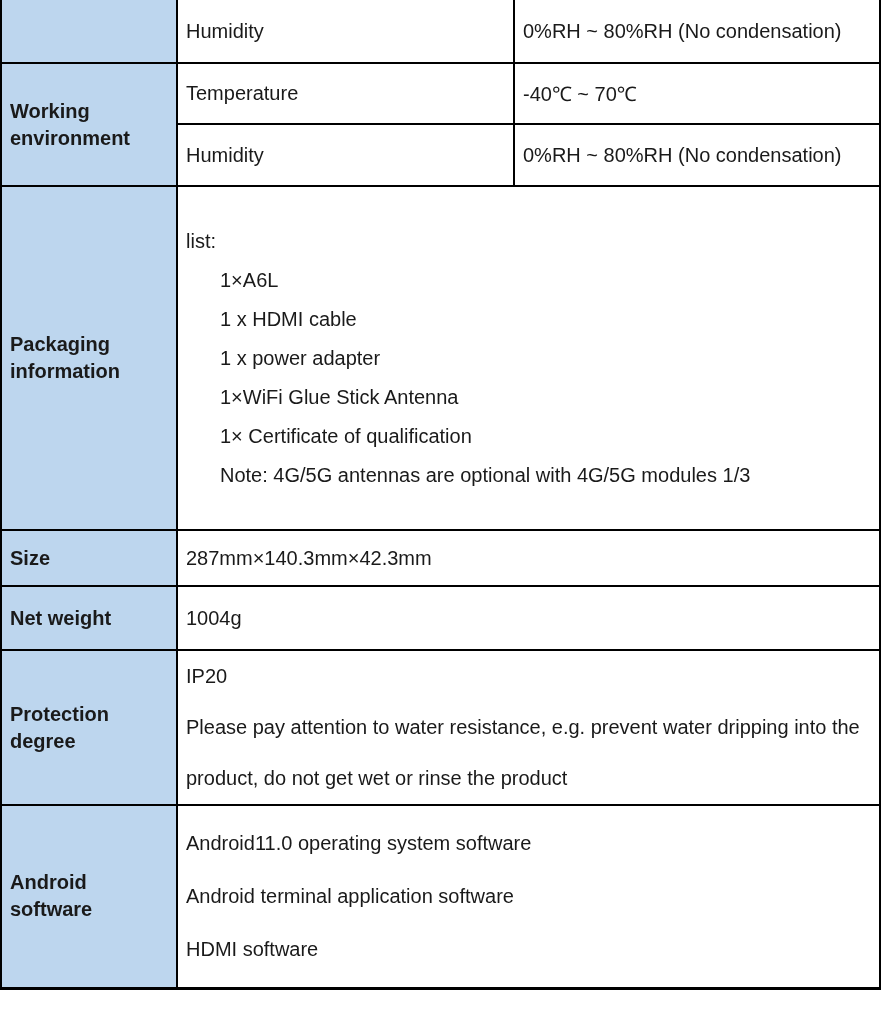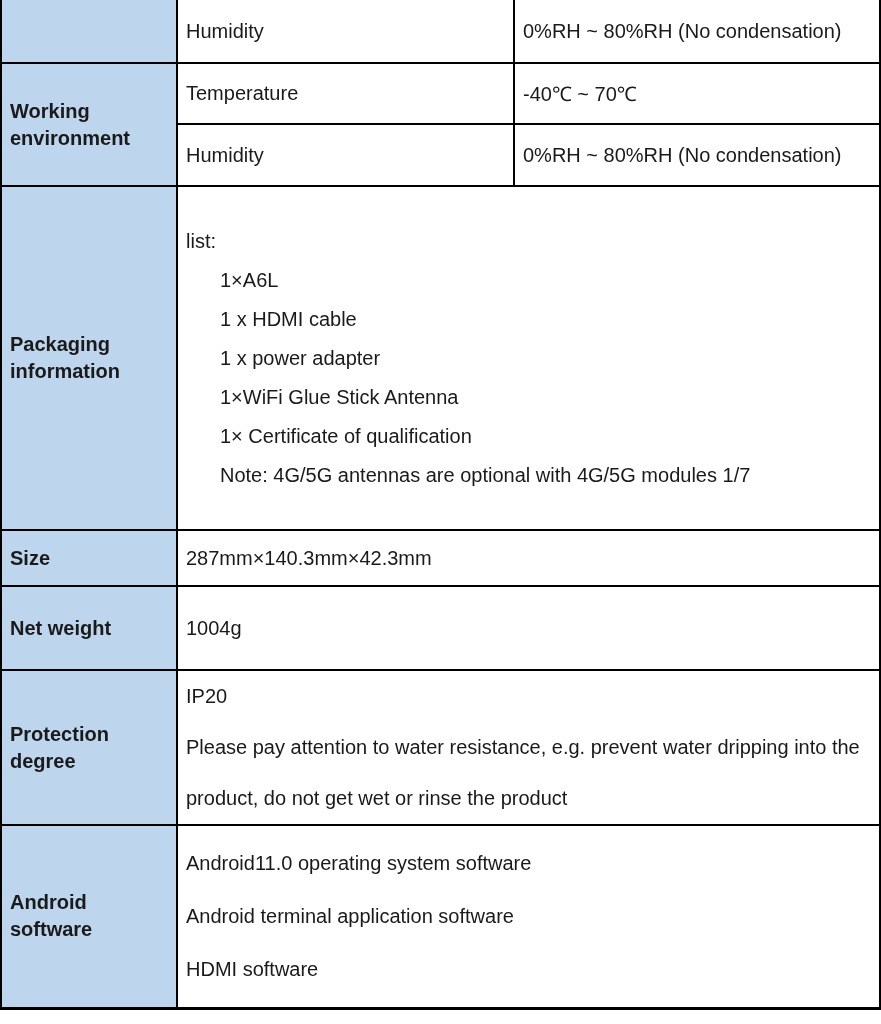"Note: 4G/5G antennas are optional" p.indent { text: 1/7 -> 1/3 }
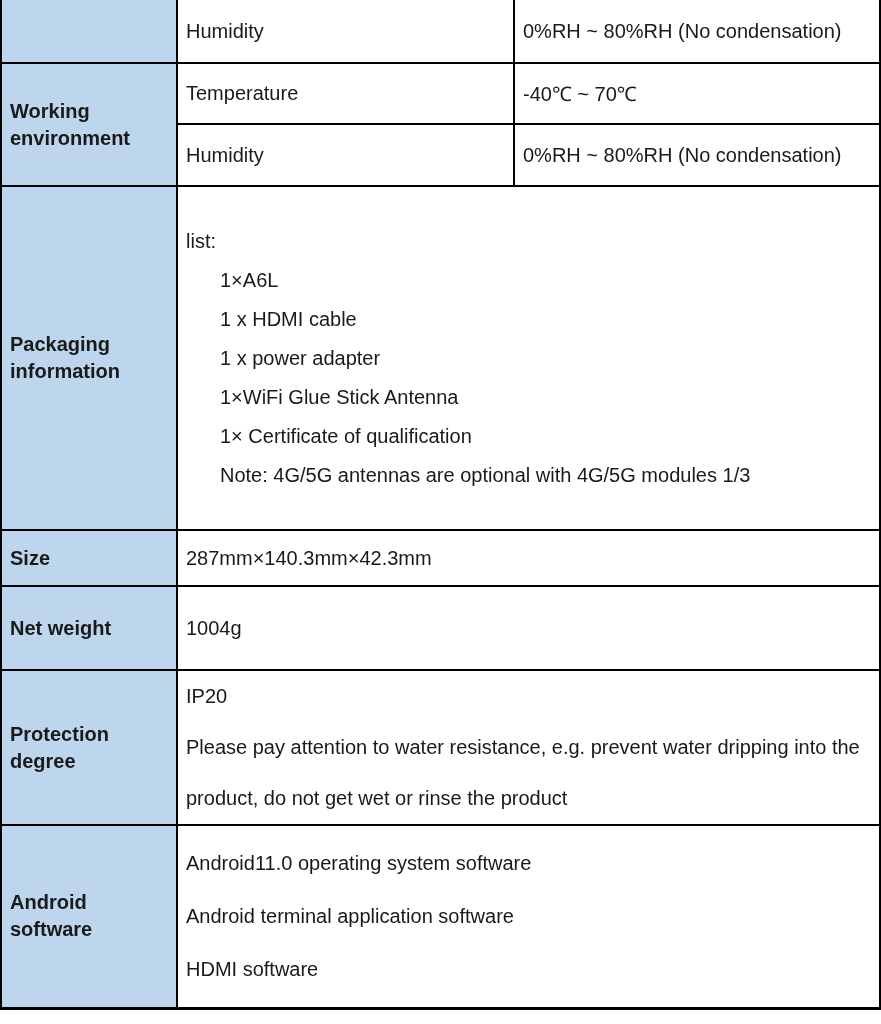"Net weight" tr.r-weight { height: 84px -> 64px }
